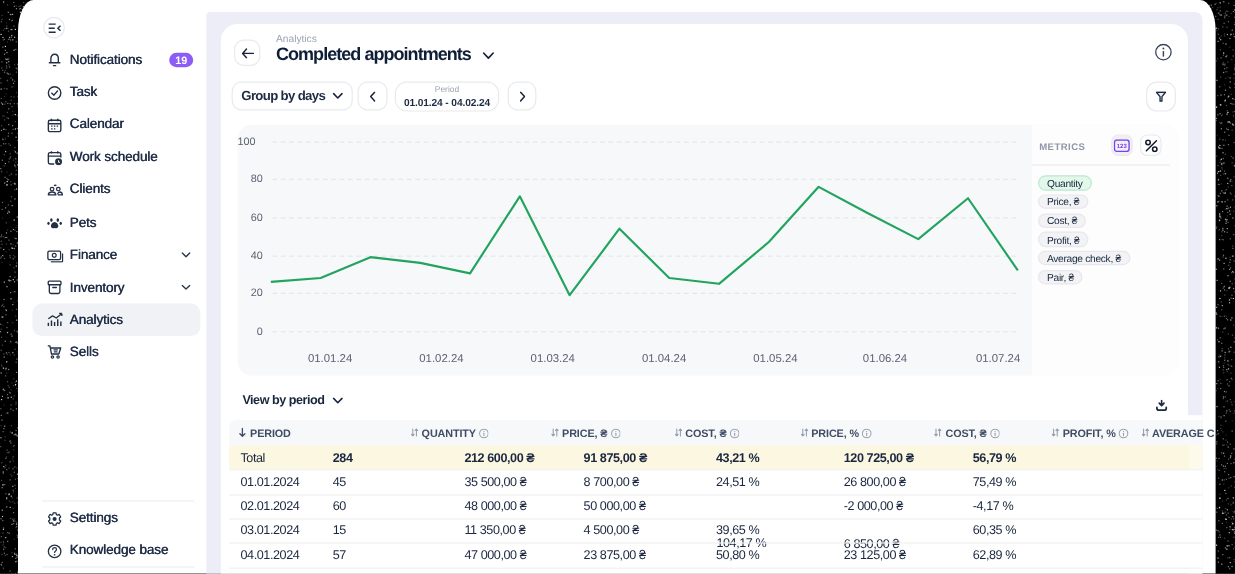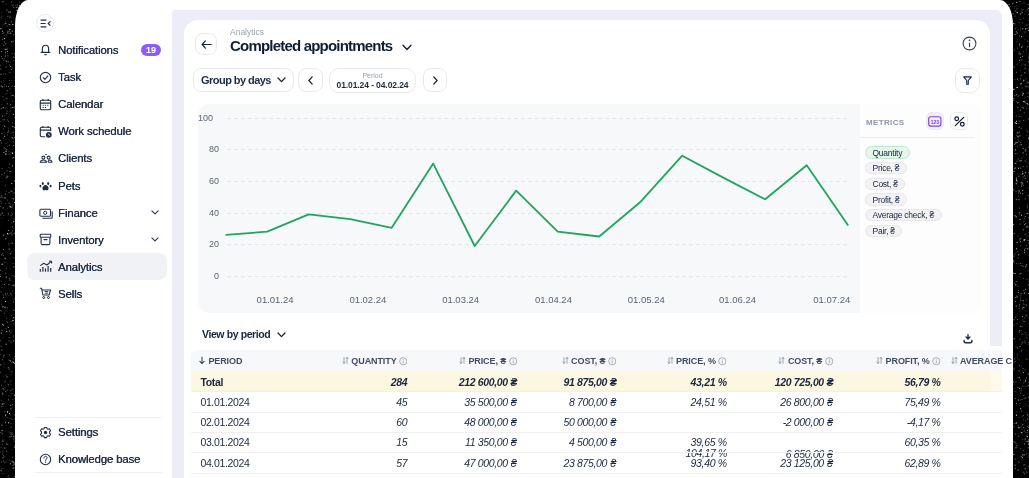"Total" div.cell { font-weight: bold -> normal }
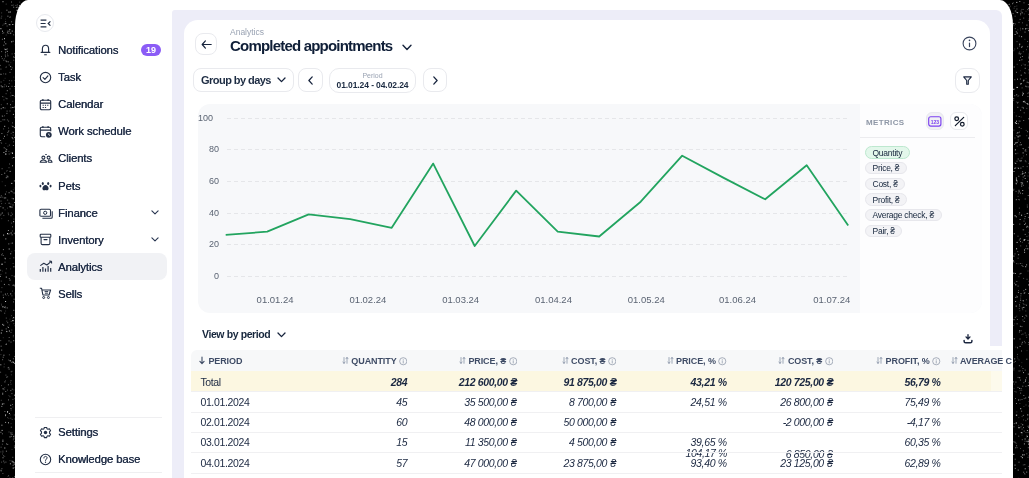"284" .num { font-style: italic -> none; text-align: right -> left }
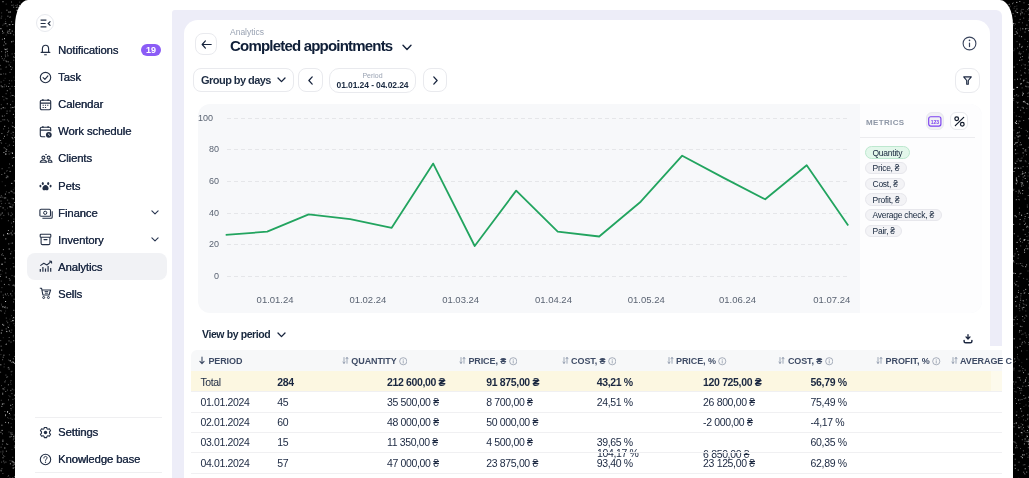"93,40 %" div.cell { text: 93,40 -> 50,80 }
